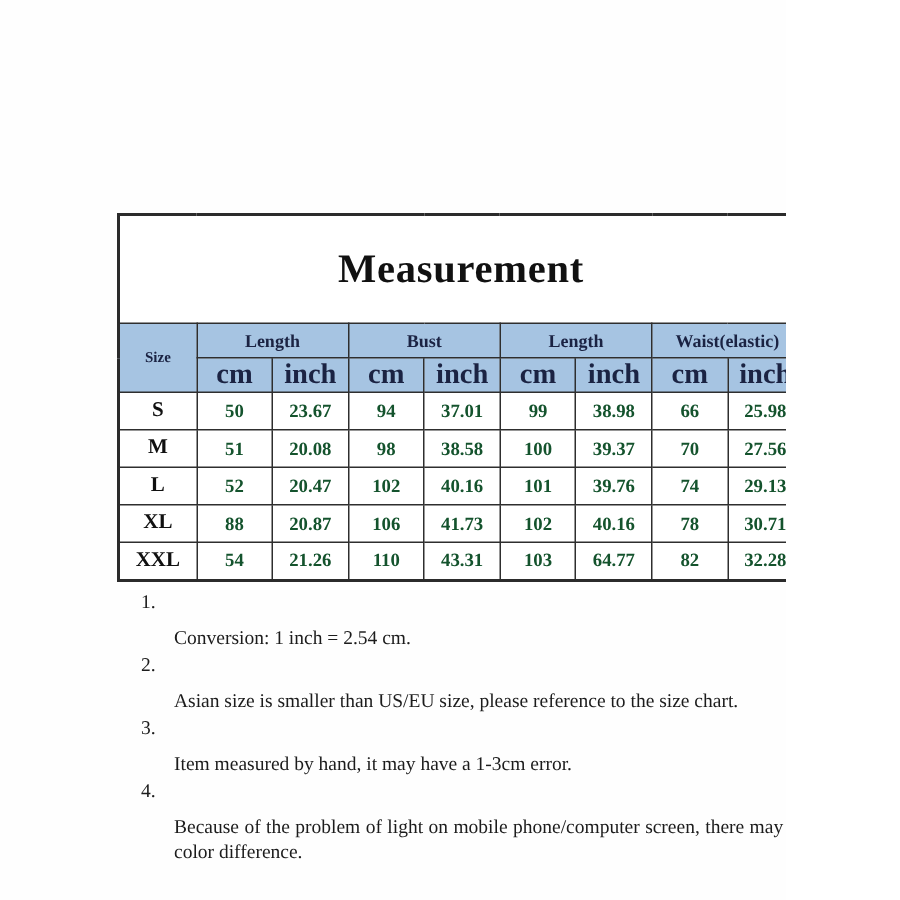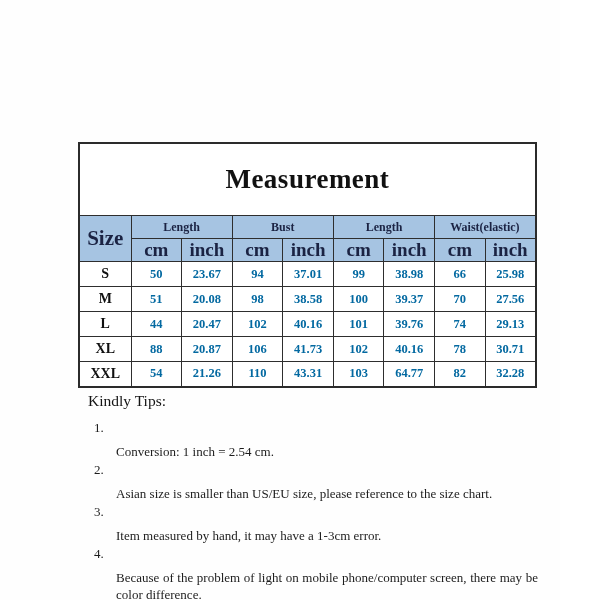"Measurement" .sheet { padding-left: 36px -> none }
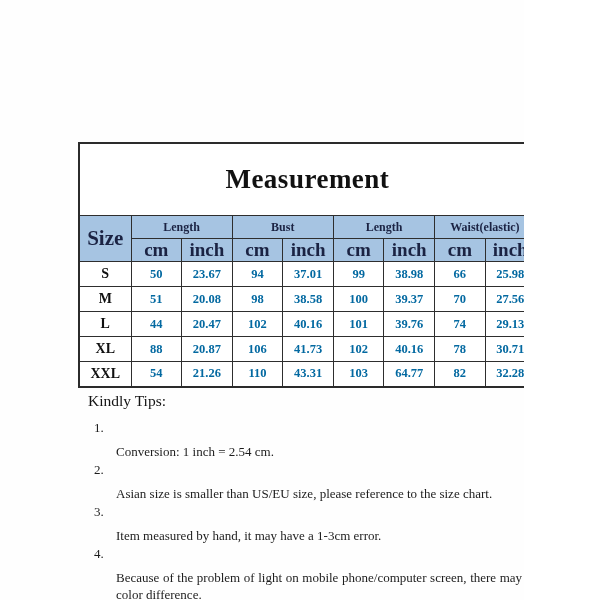"Size" th.size-head { font-size: 21px -> 10px }
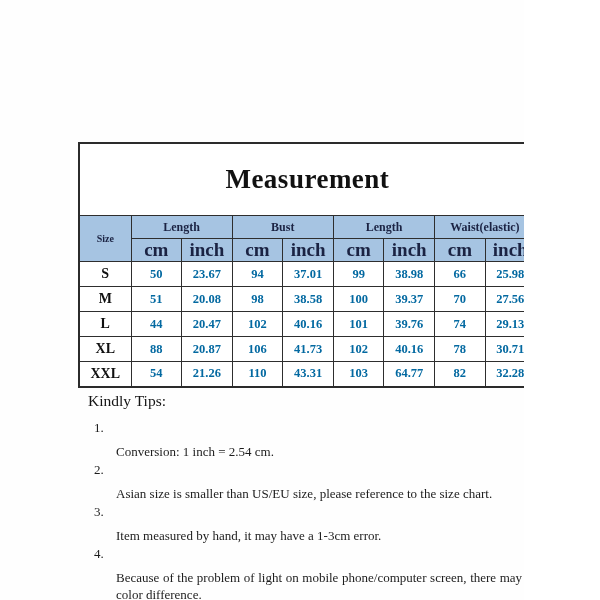"50" tr.data-row td { color: #0369a1 -> #14532d }
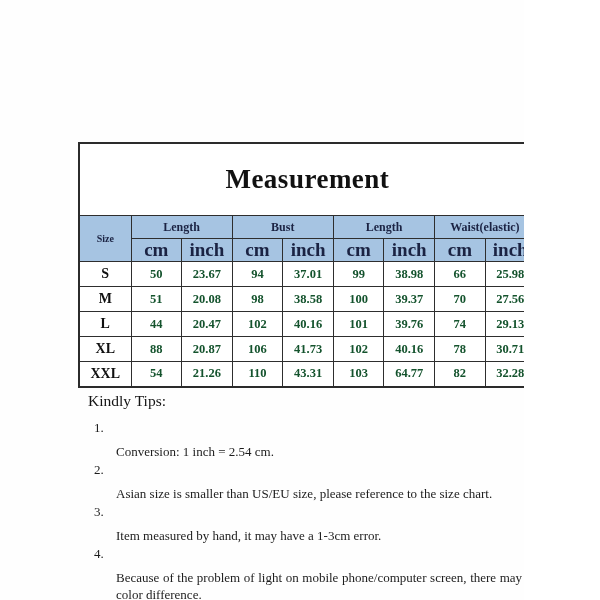"44" td { text: 44 -> 52 }
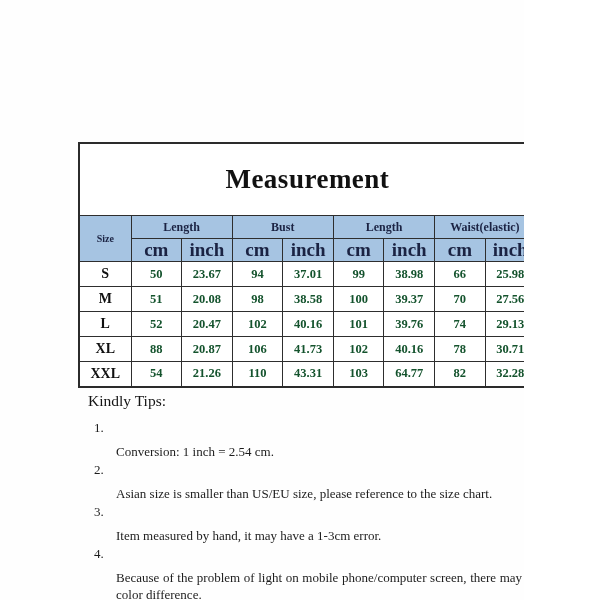"Kindly Tips:" div.tips-heading { html: <div>Kindly Tips:</div> -> none }
